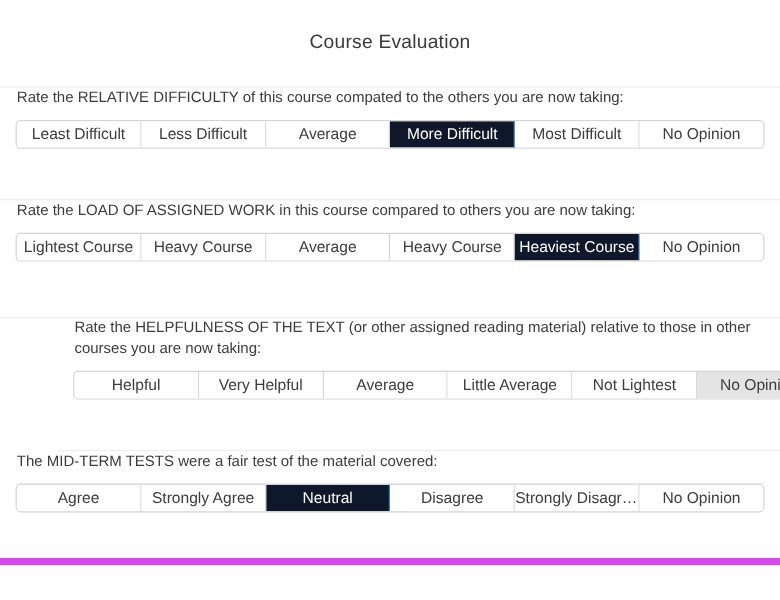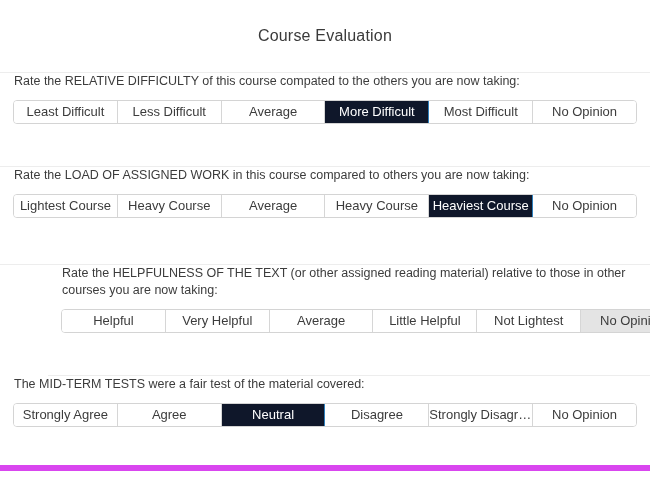"Little Helpful" div.btn-opt { text: Helpful -> Average }
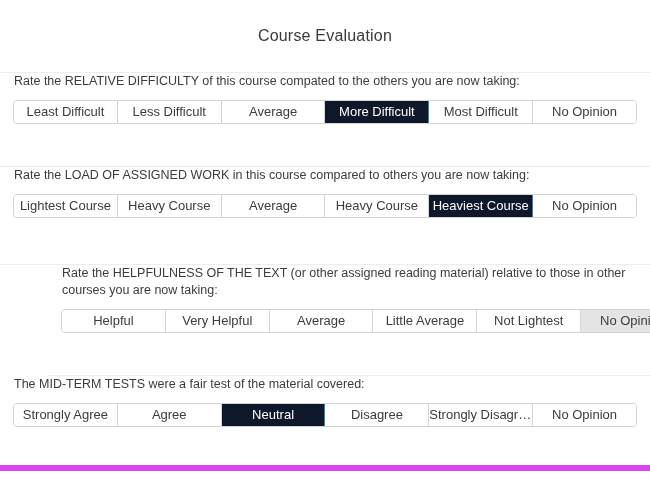"Strongly Agree" div.btn-opt { order: before "Agree" -> after "Agree" }
